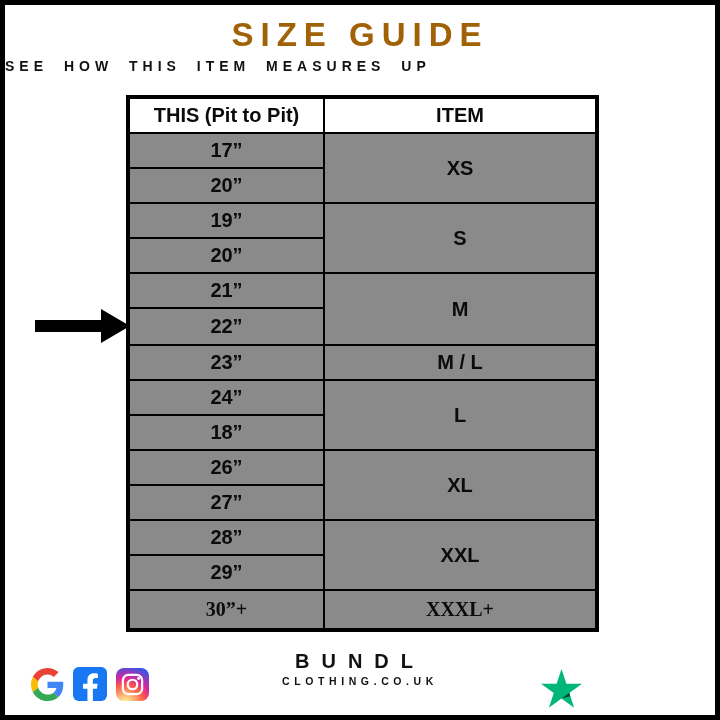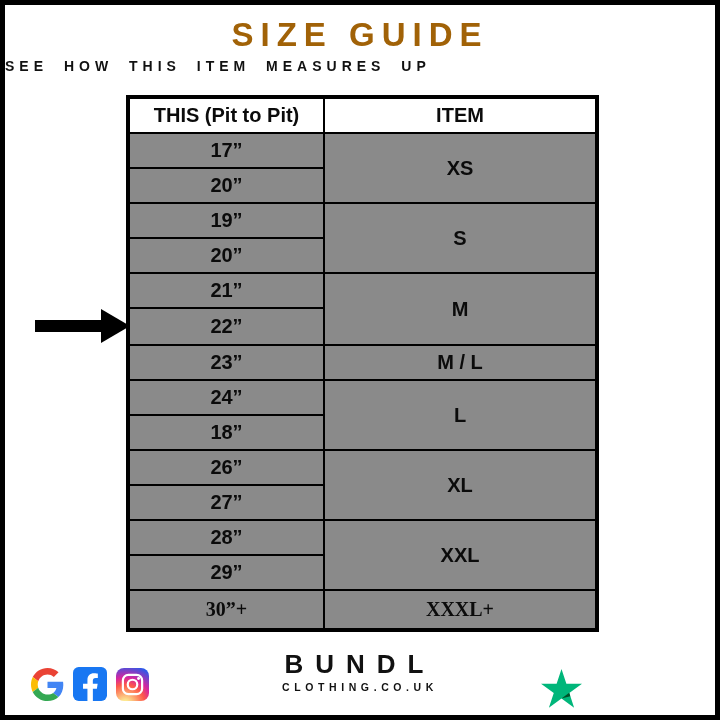"BUNDL" .brand-name { font-size: 26px -> 20px }
